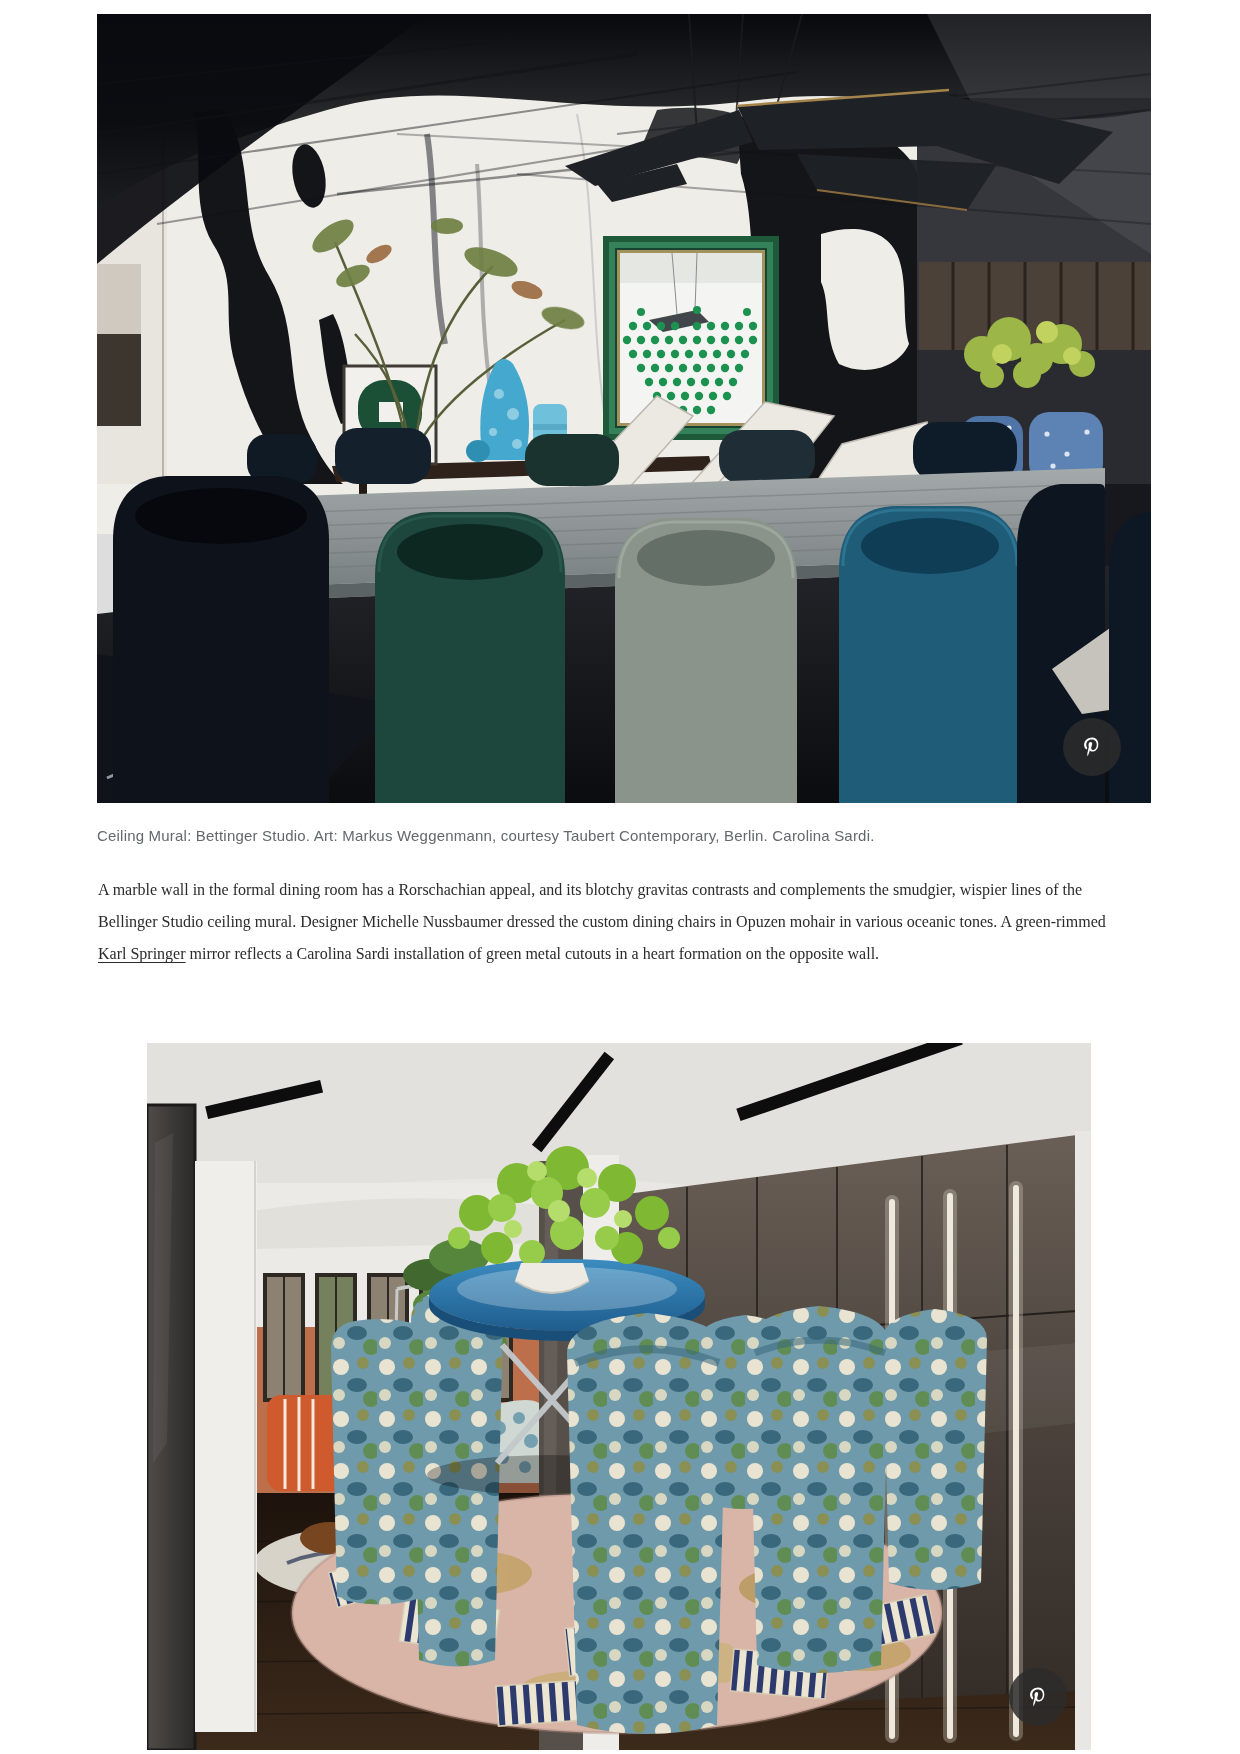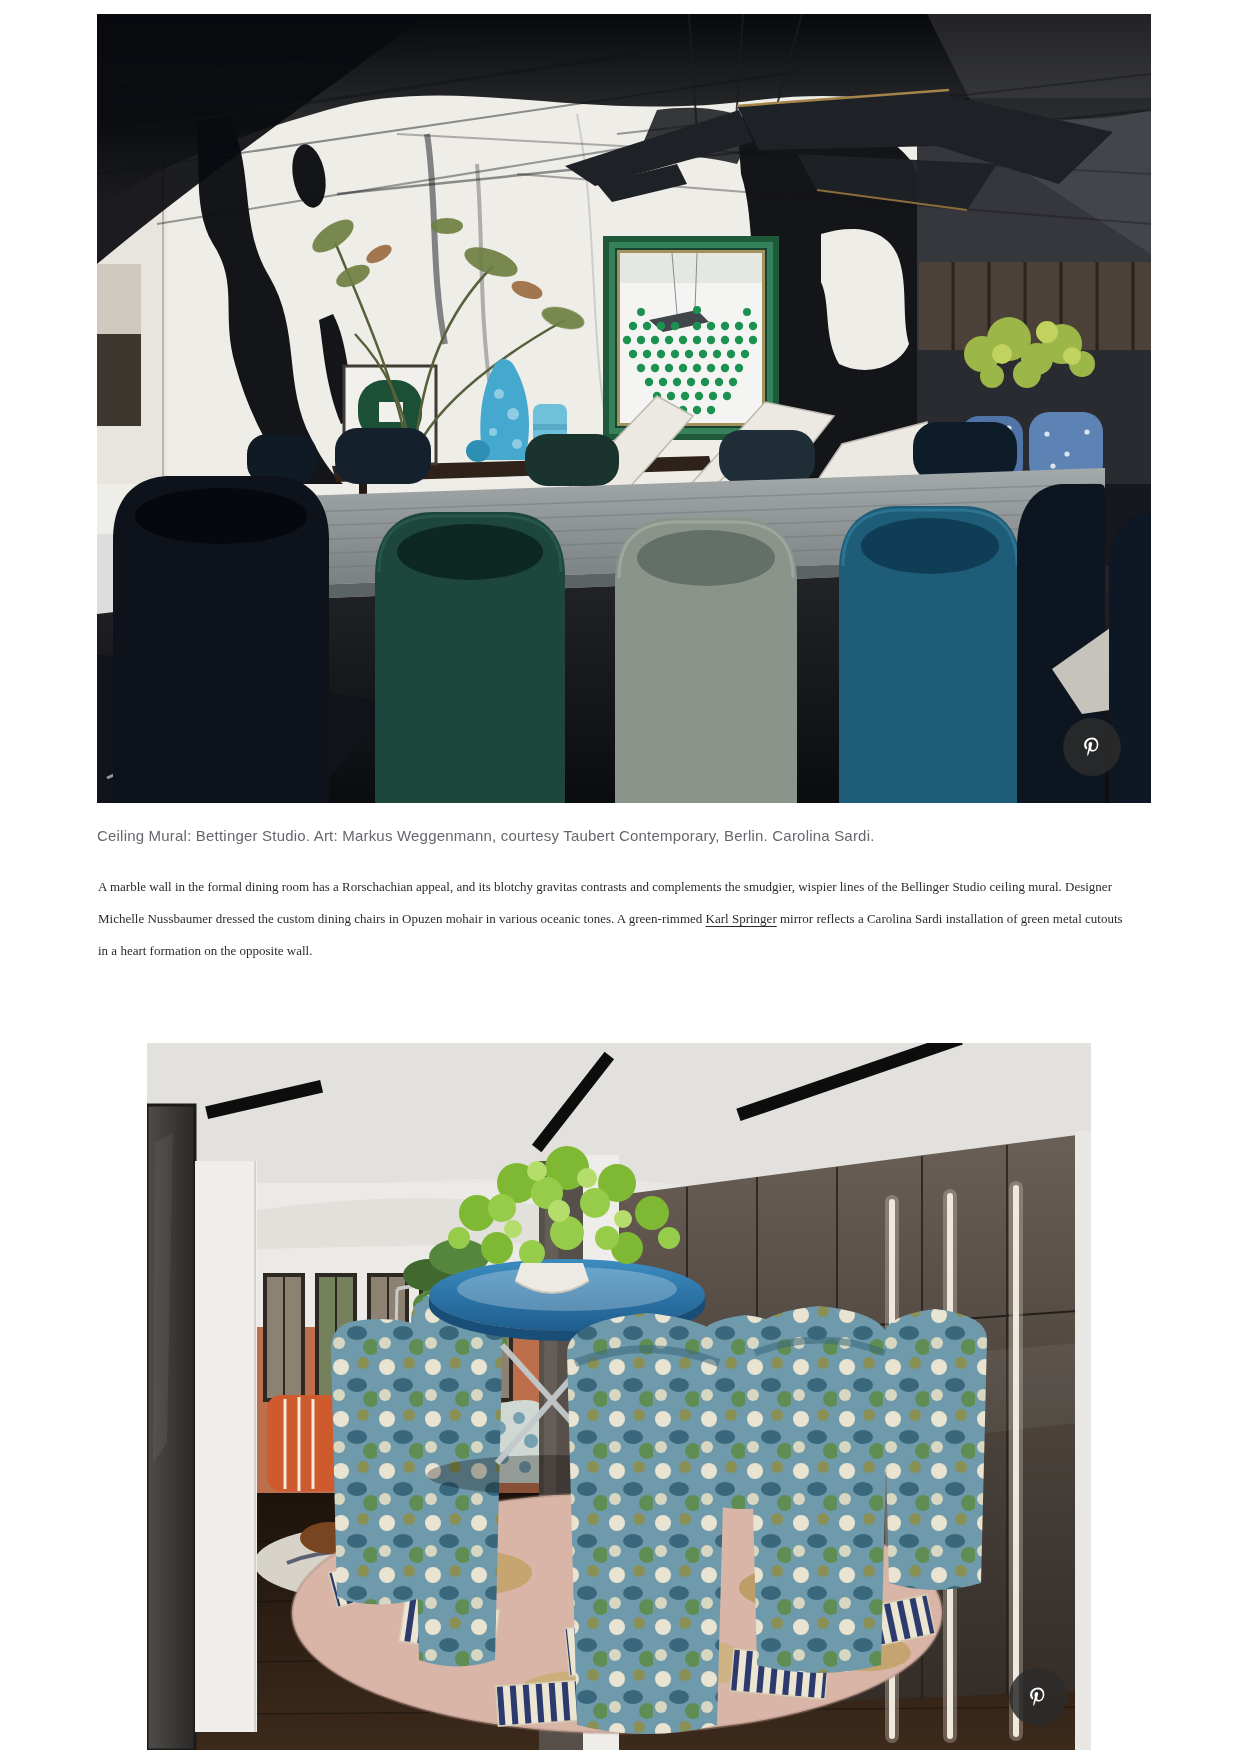"A marble wall in the" .bodycopy { font-size: 13px -> 16px }
